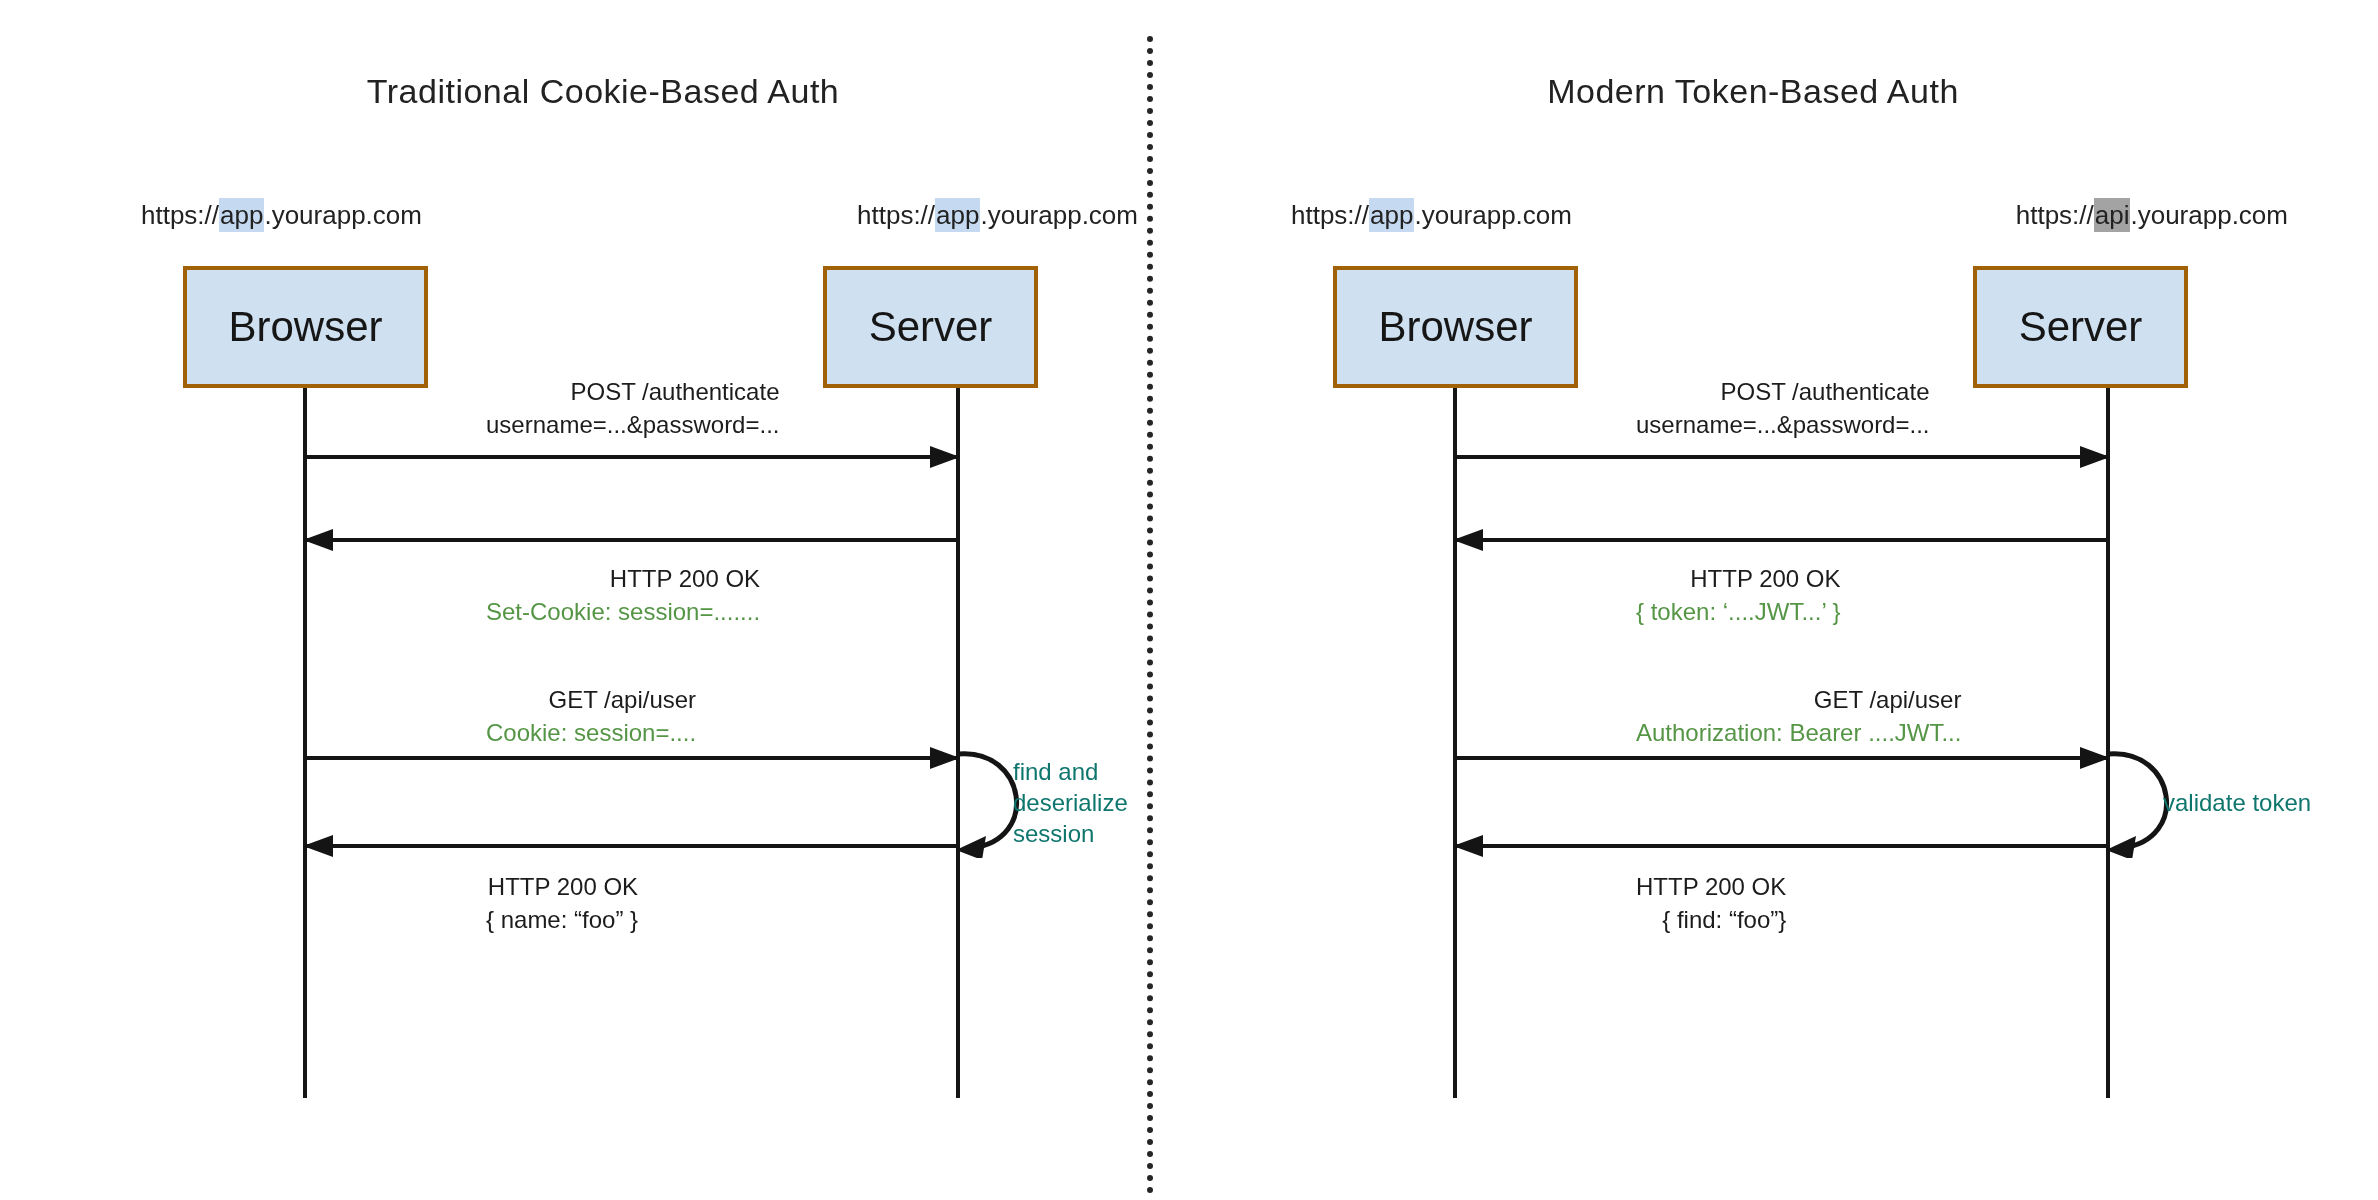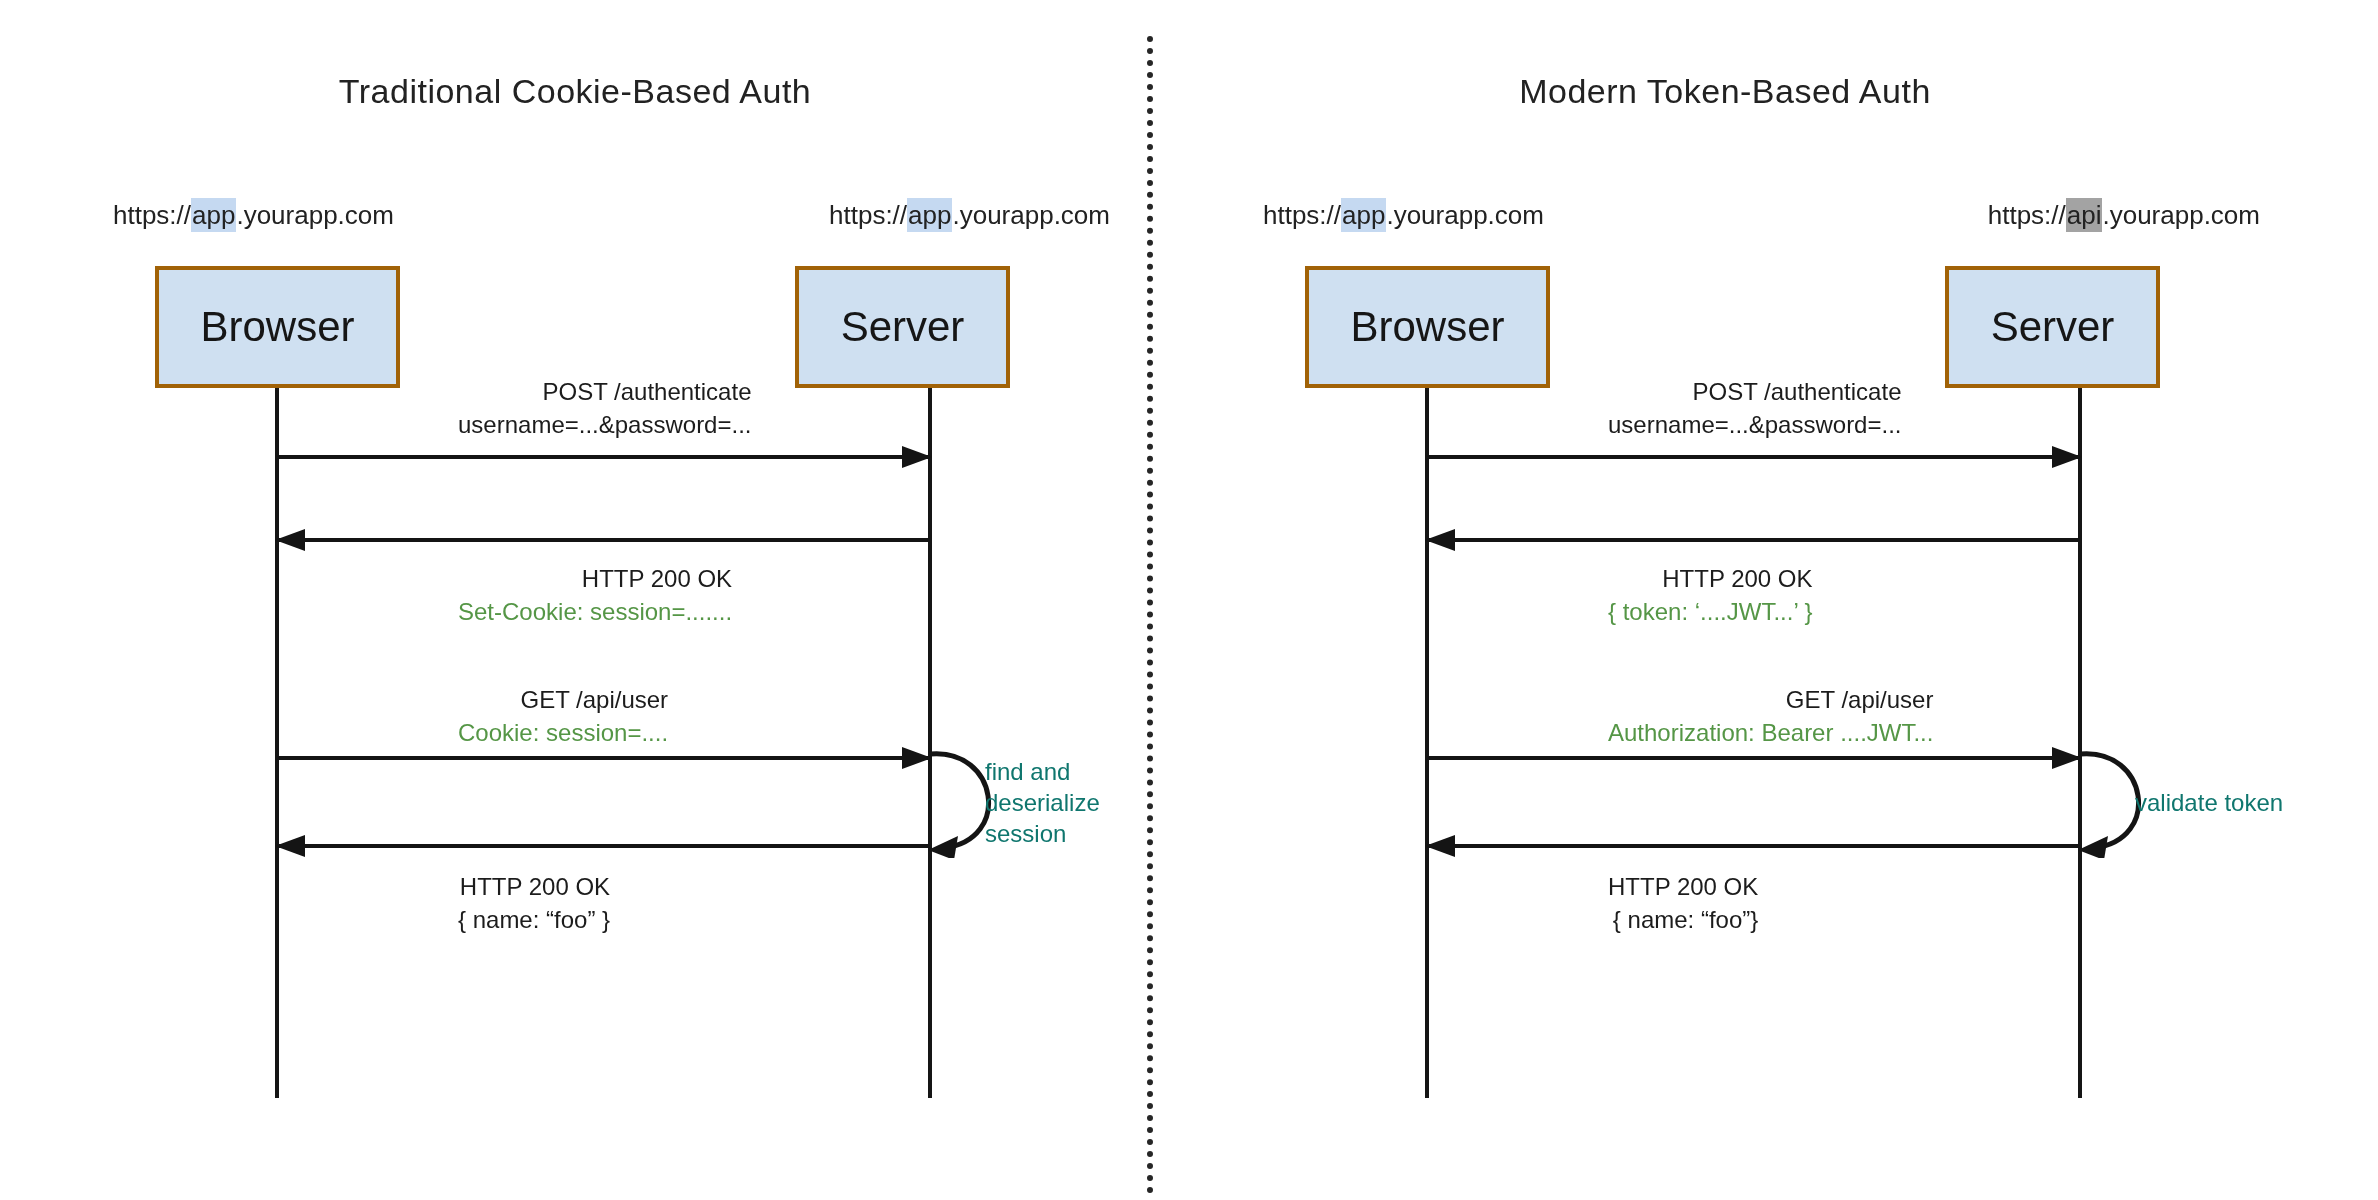"Traditional Cookie-Based Auth" .panel { margin-left: none -> 28px }
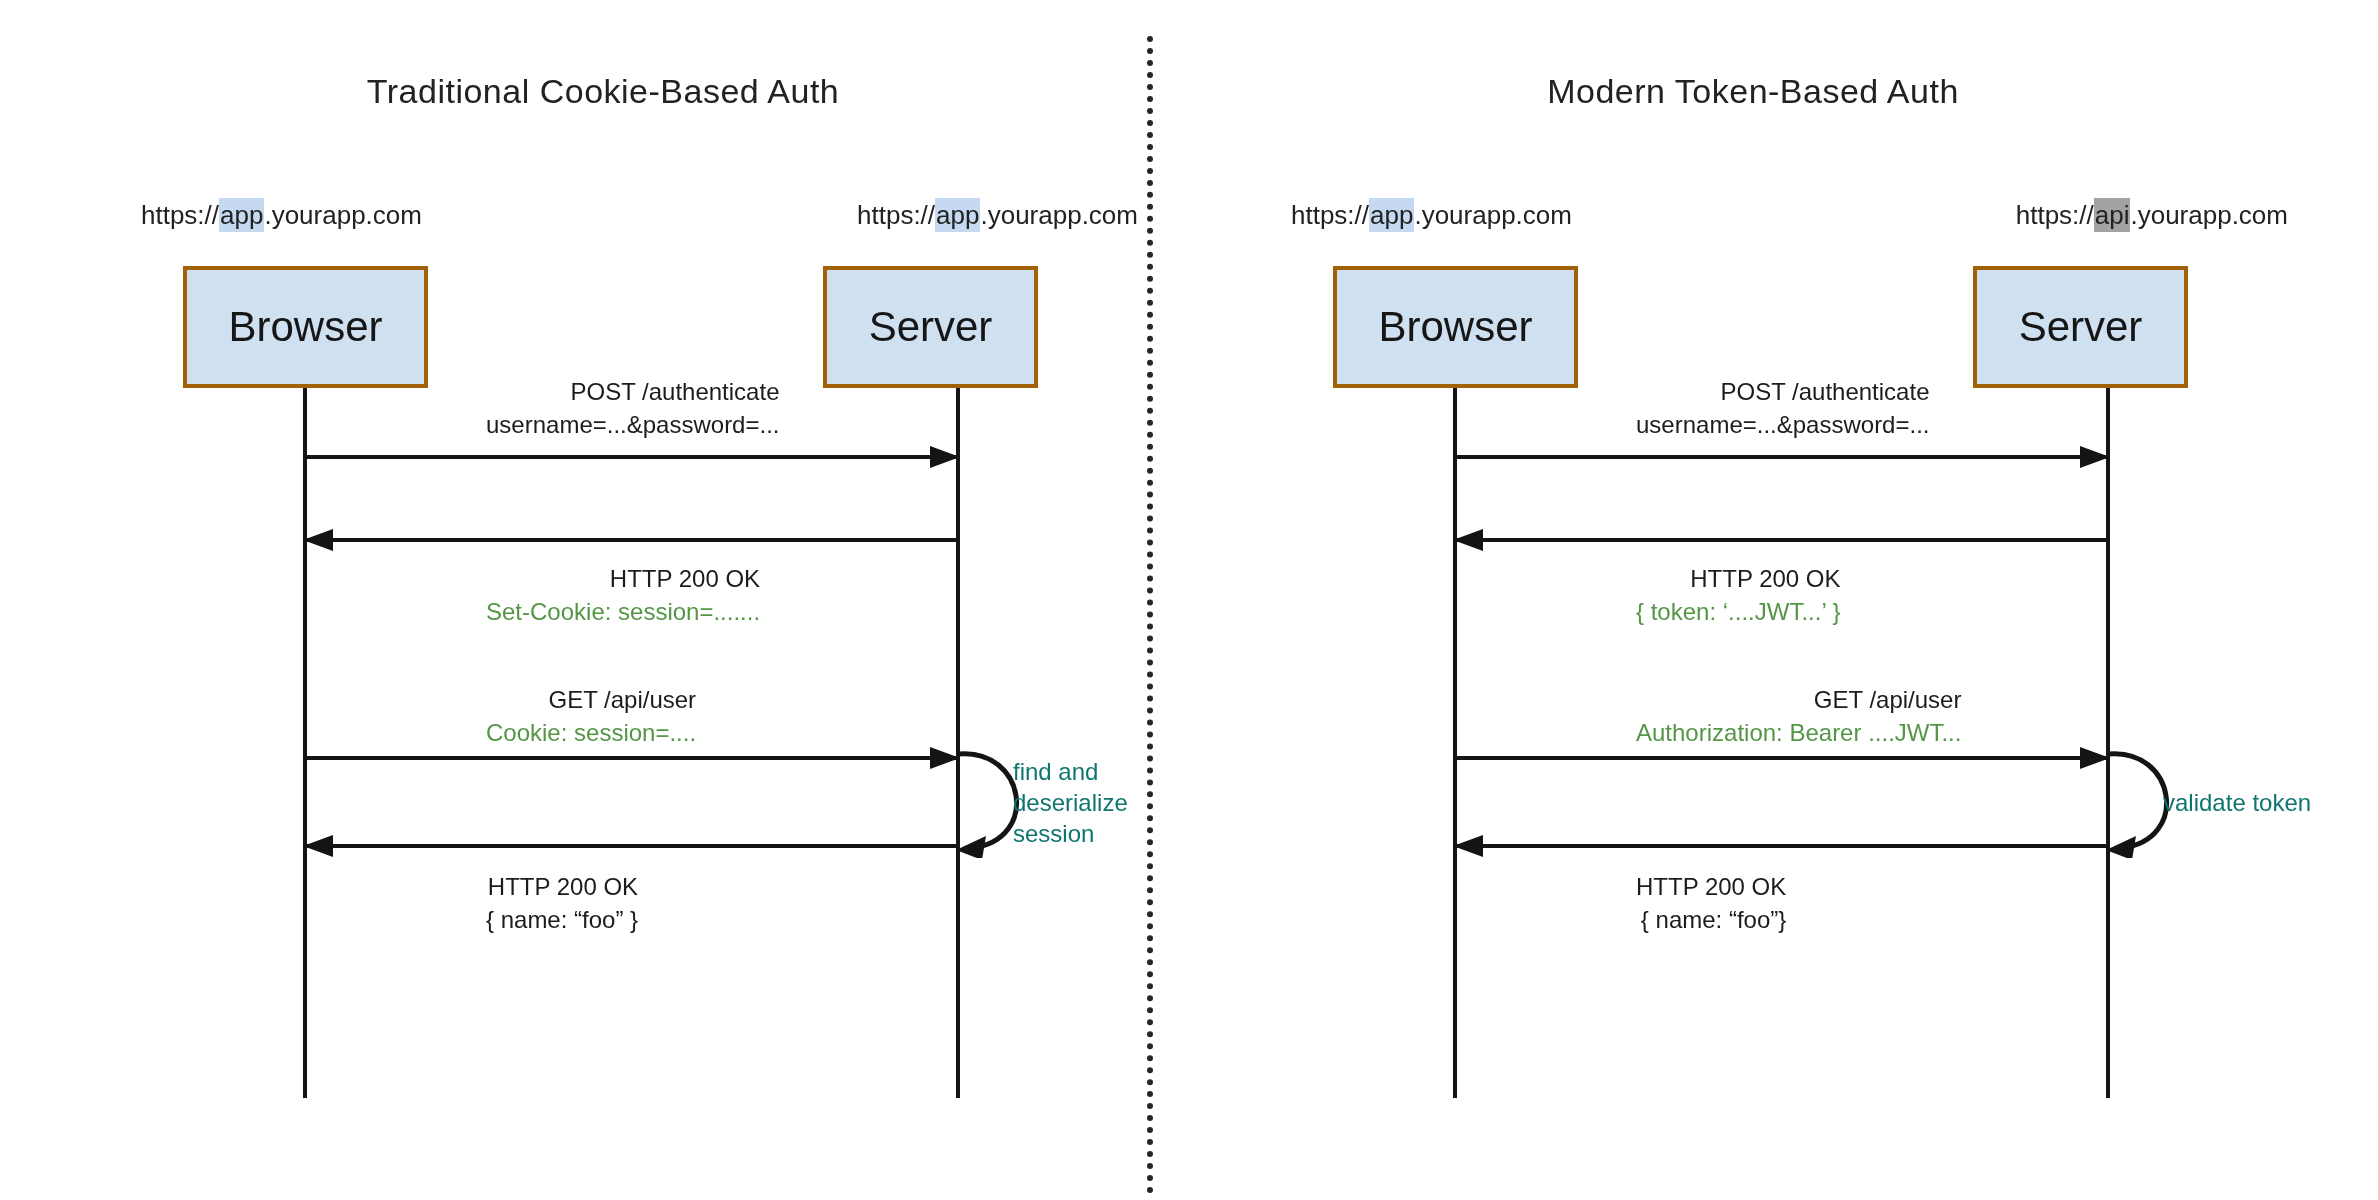"{ name: “foo”}" div { text: name -> find }
